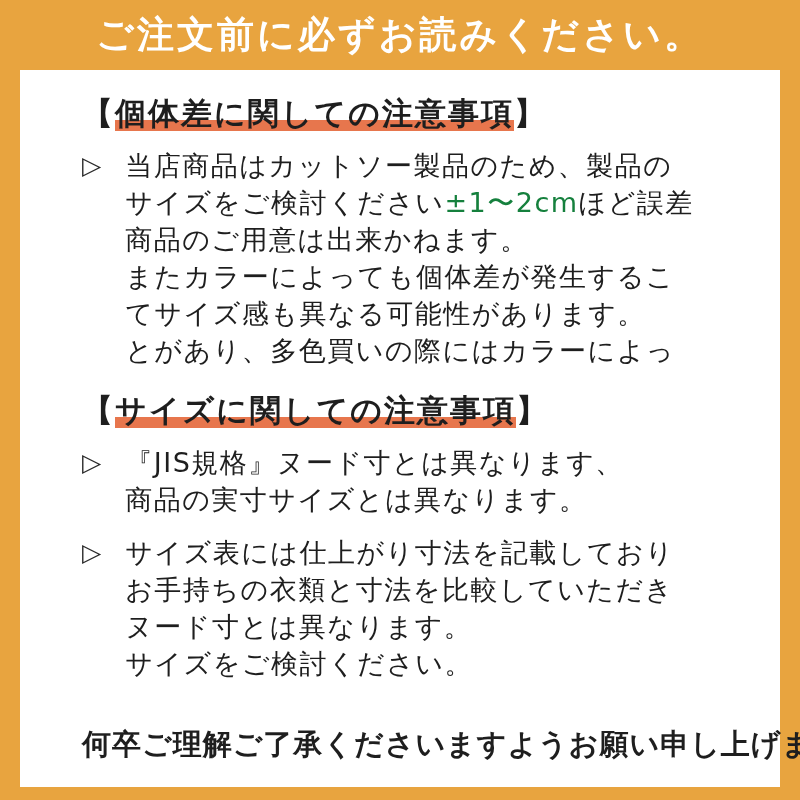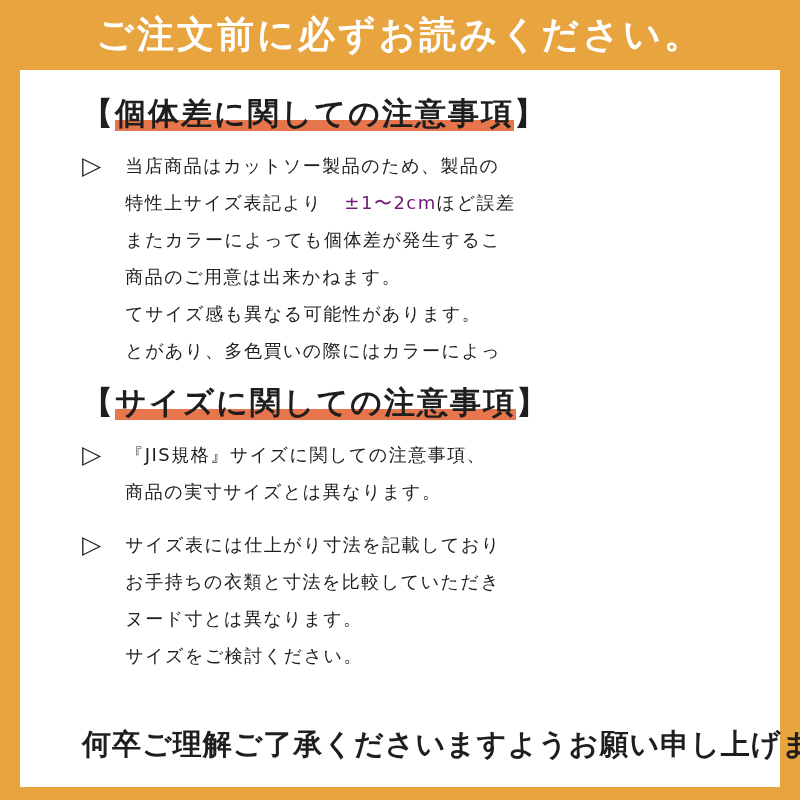"当店商品はカットソー製品のため、製品の" .lines { font-size: 18px -> 27px }
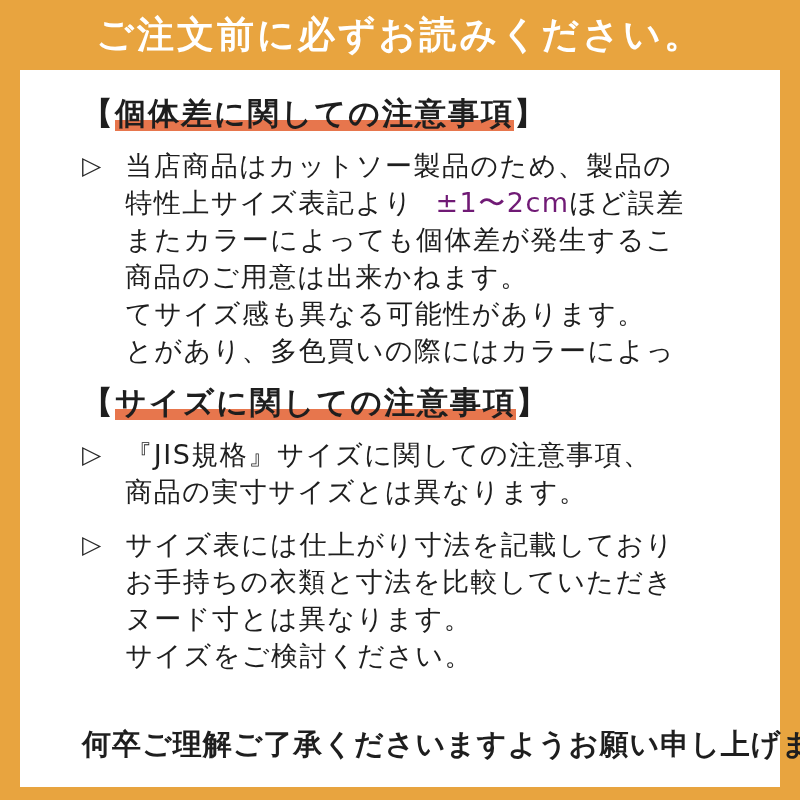"特性上サイズ表記より" span { text: 特性上サイズ表記より -> サイズをご検討ください }
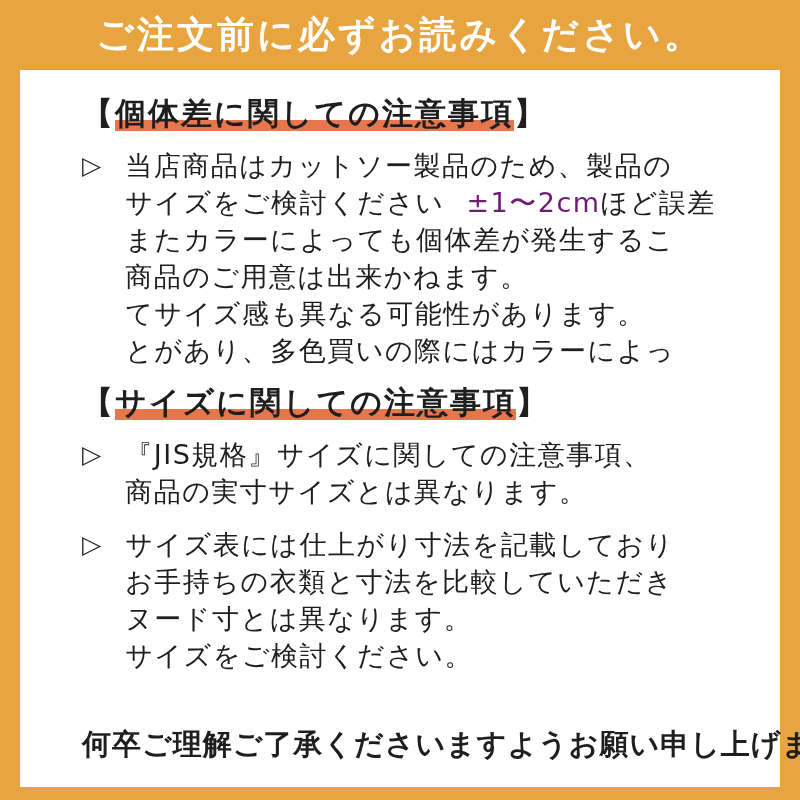"±1〜2cm" .red { color: #701a75 -> #15803d; margin-left: 22px -> none }
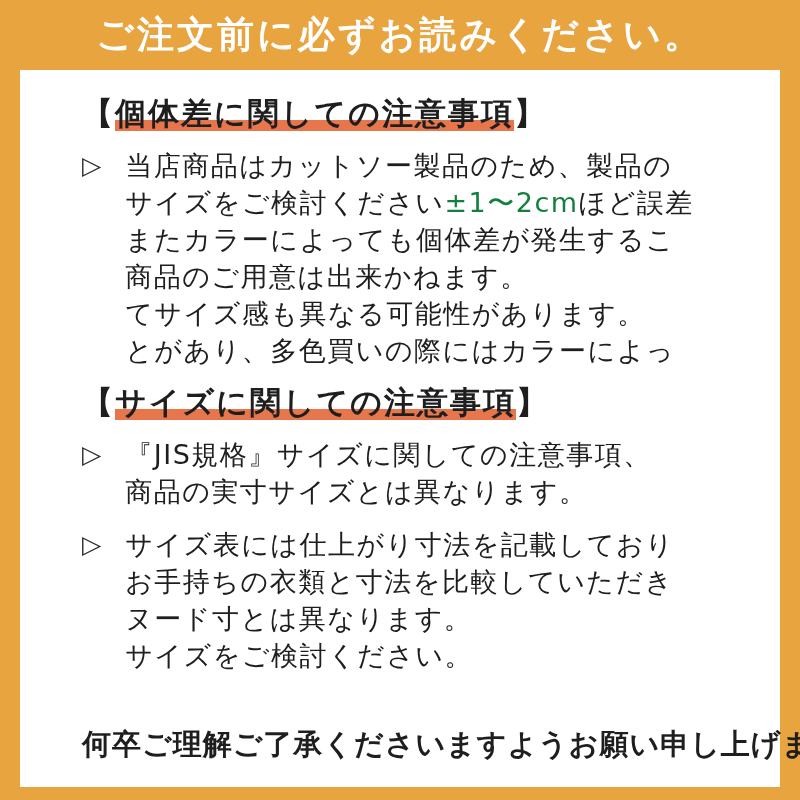"またカラーによっても個体差が発生するこ" div.line { order: before "商品のご用意は出来かねます。" -> after "商品のご用意は出来かねます。" }
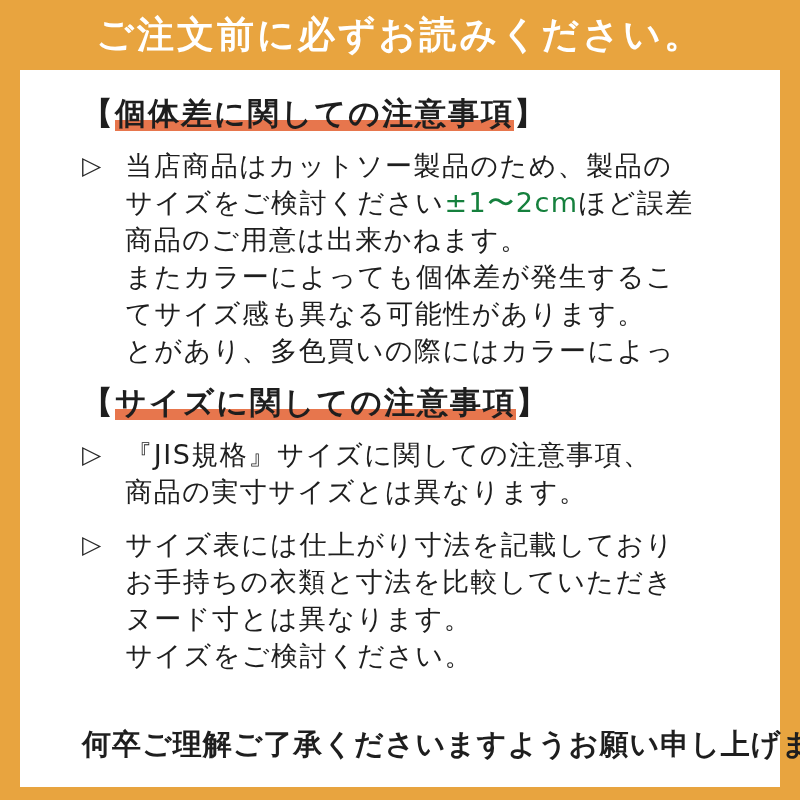"【サイズに関しての注意事項】" .section-size { margin-top: 14px -> 22px }
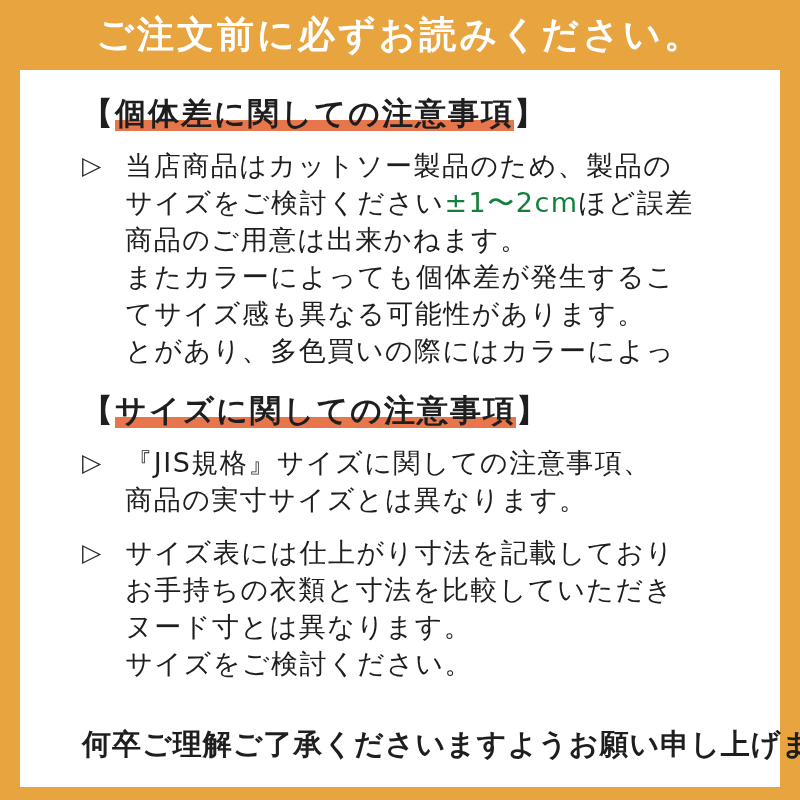"『JIS規格』サイズに関しての注意事項、" div.line { text: サイズに関しての注意事項 -> ヌード寸とは異なります }
